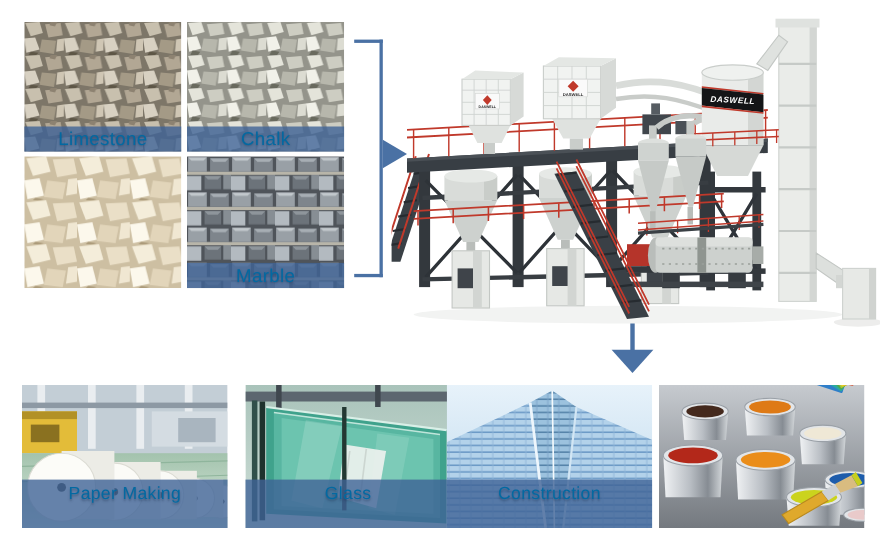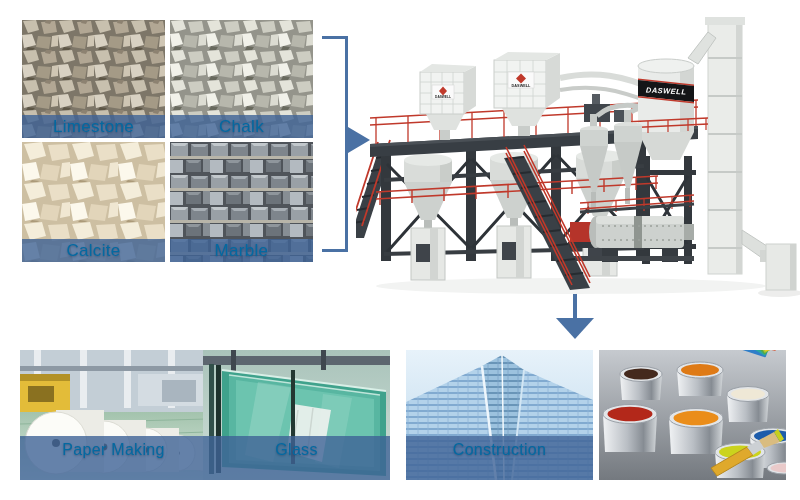"Calcite" figcaption.band { html: <figcaption>Calcite</figcaption> -> none }
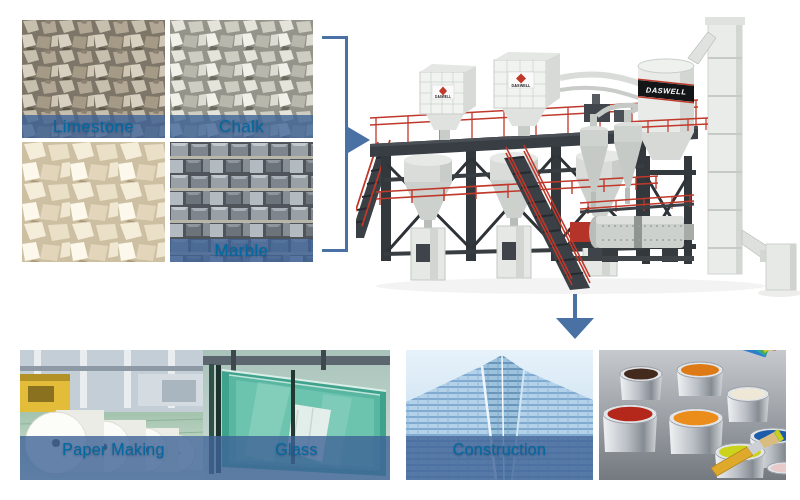"Glass" .t-glass { left: 203px -> 223px }
